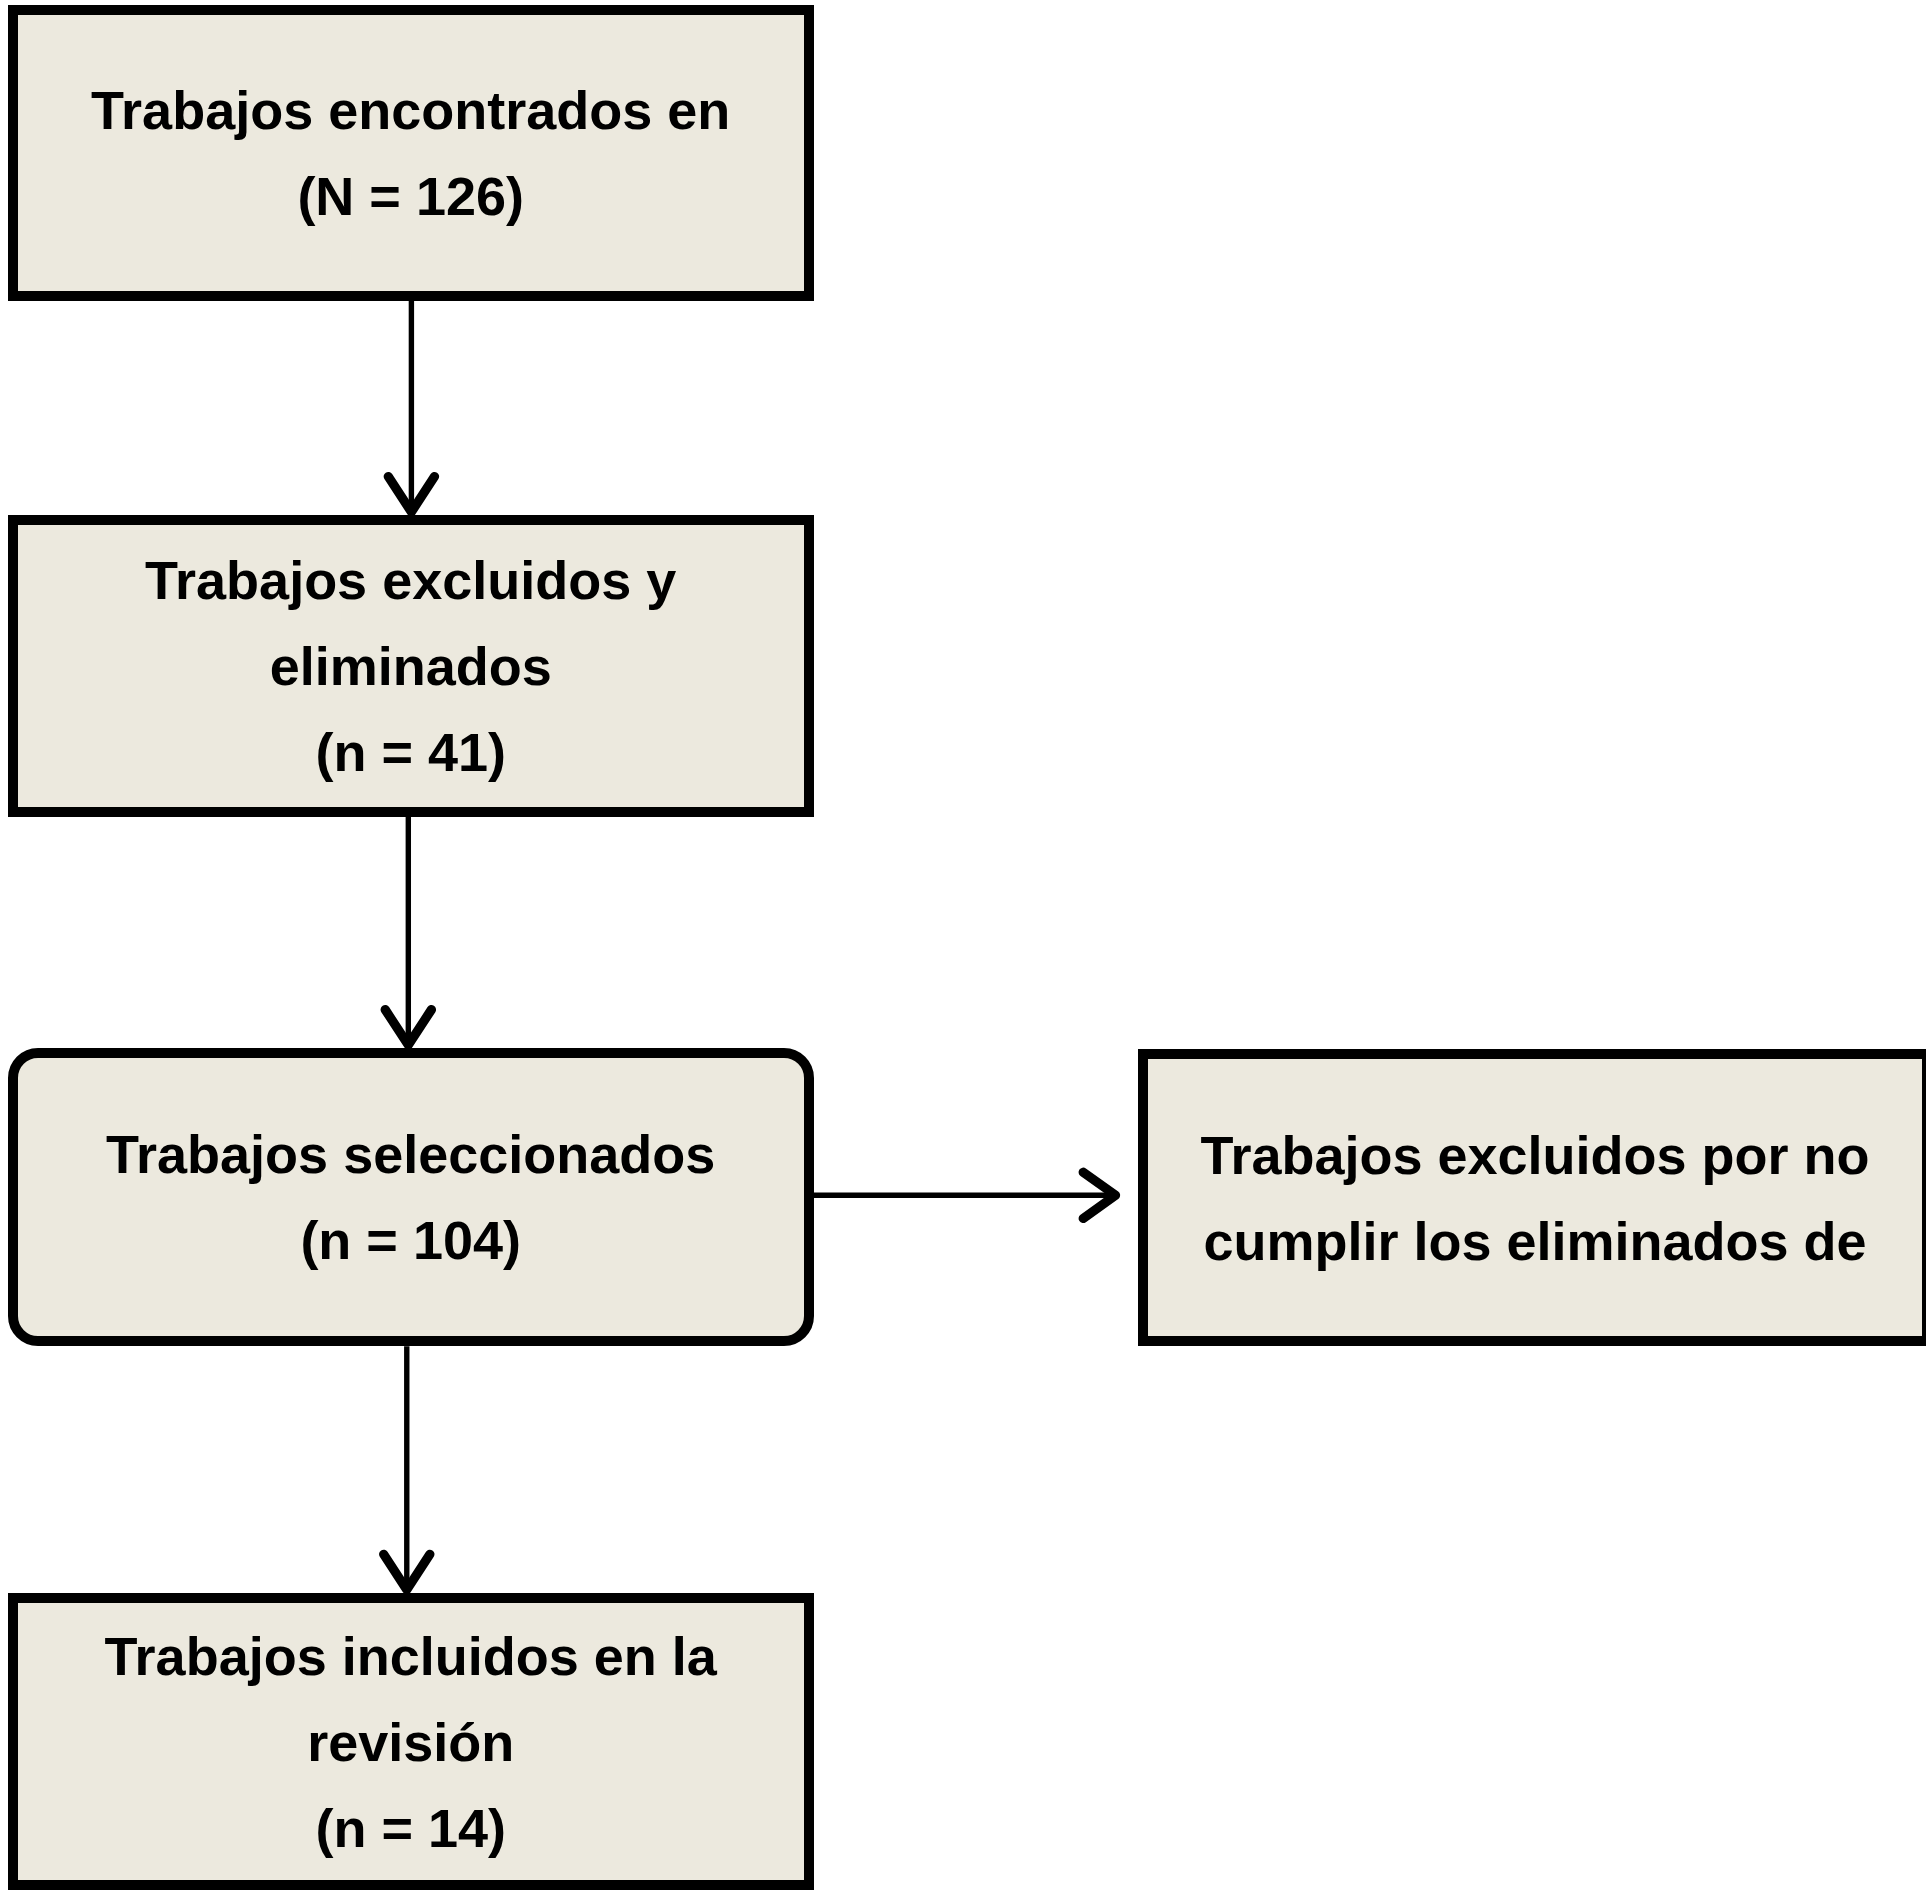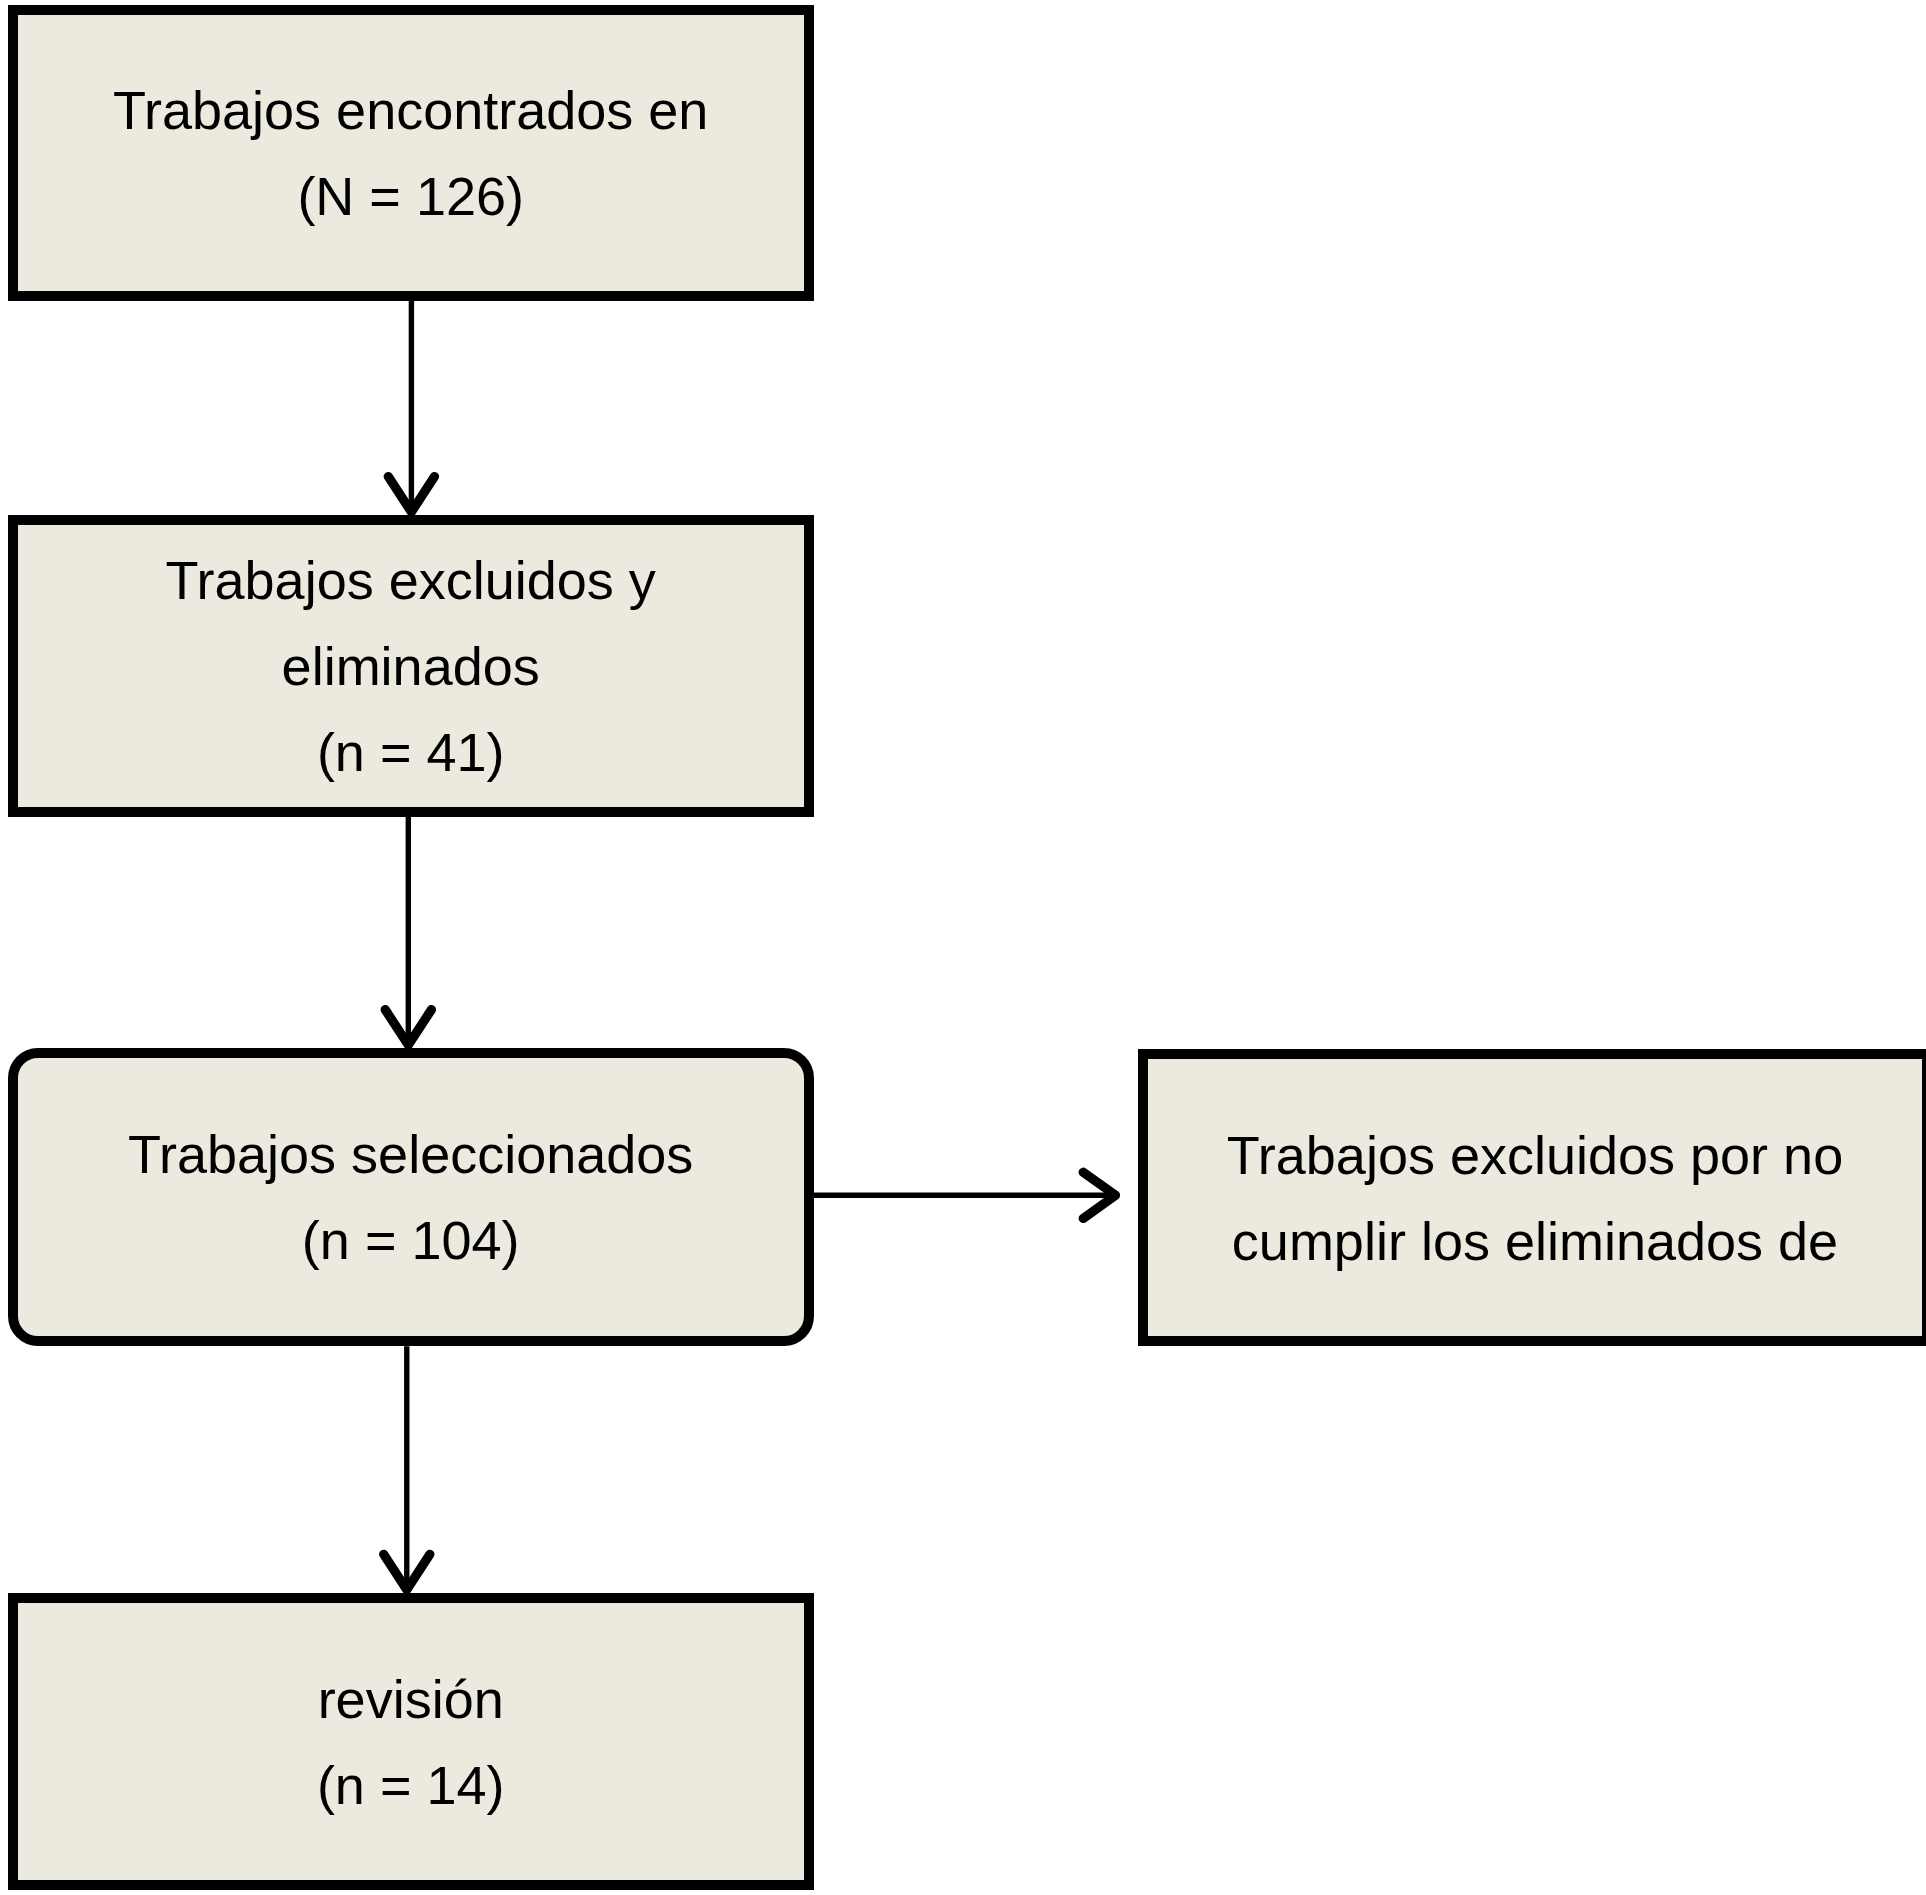"Trabajos encontrados en" .node { font-weight: 400 -> 700 }
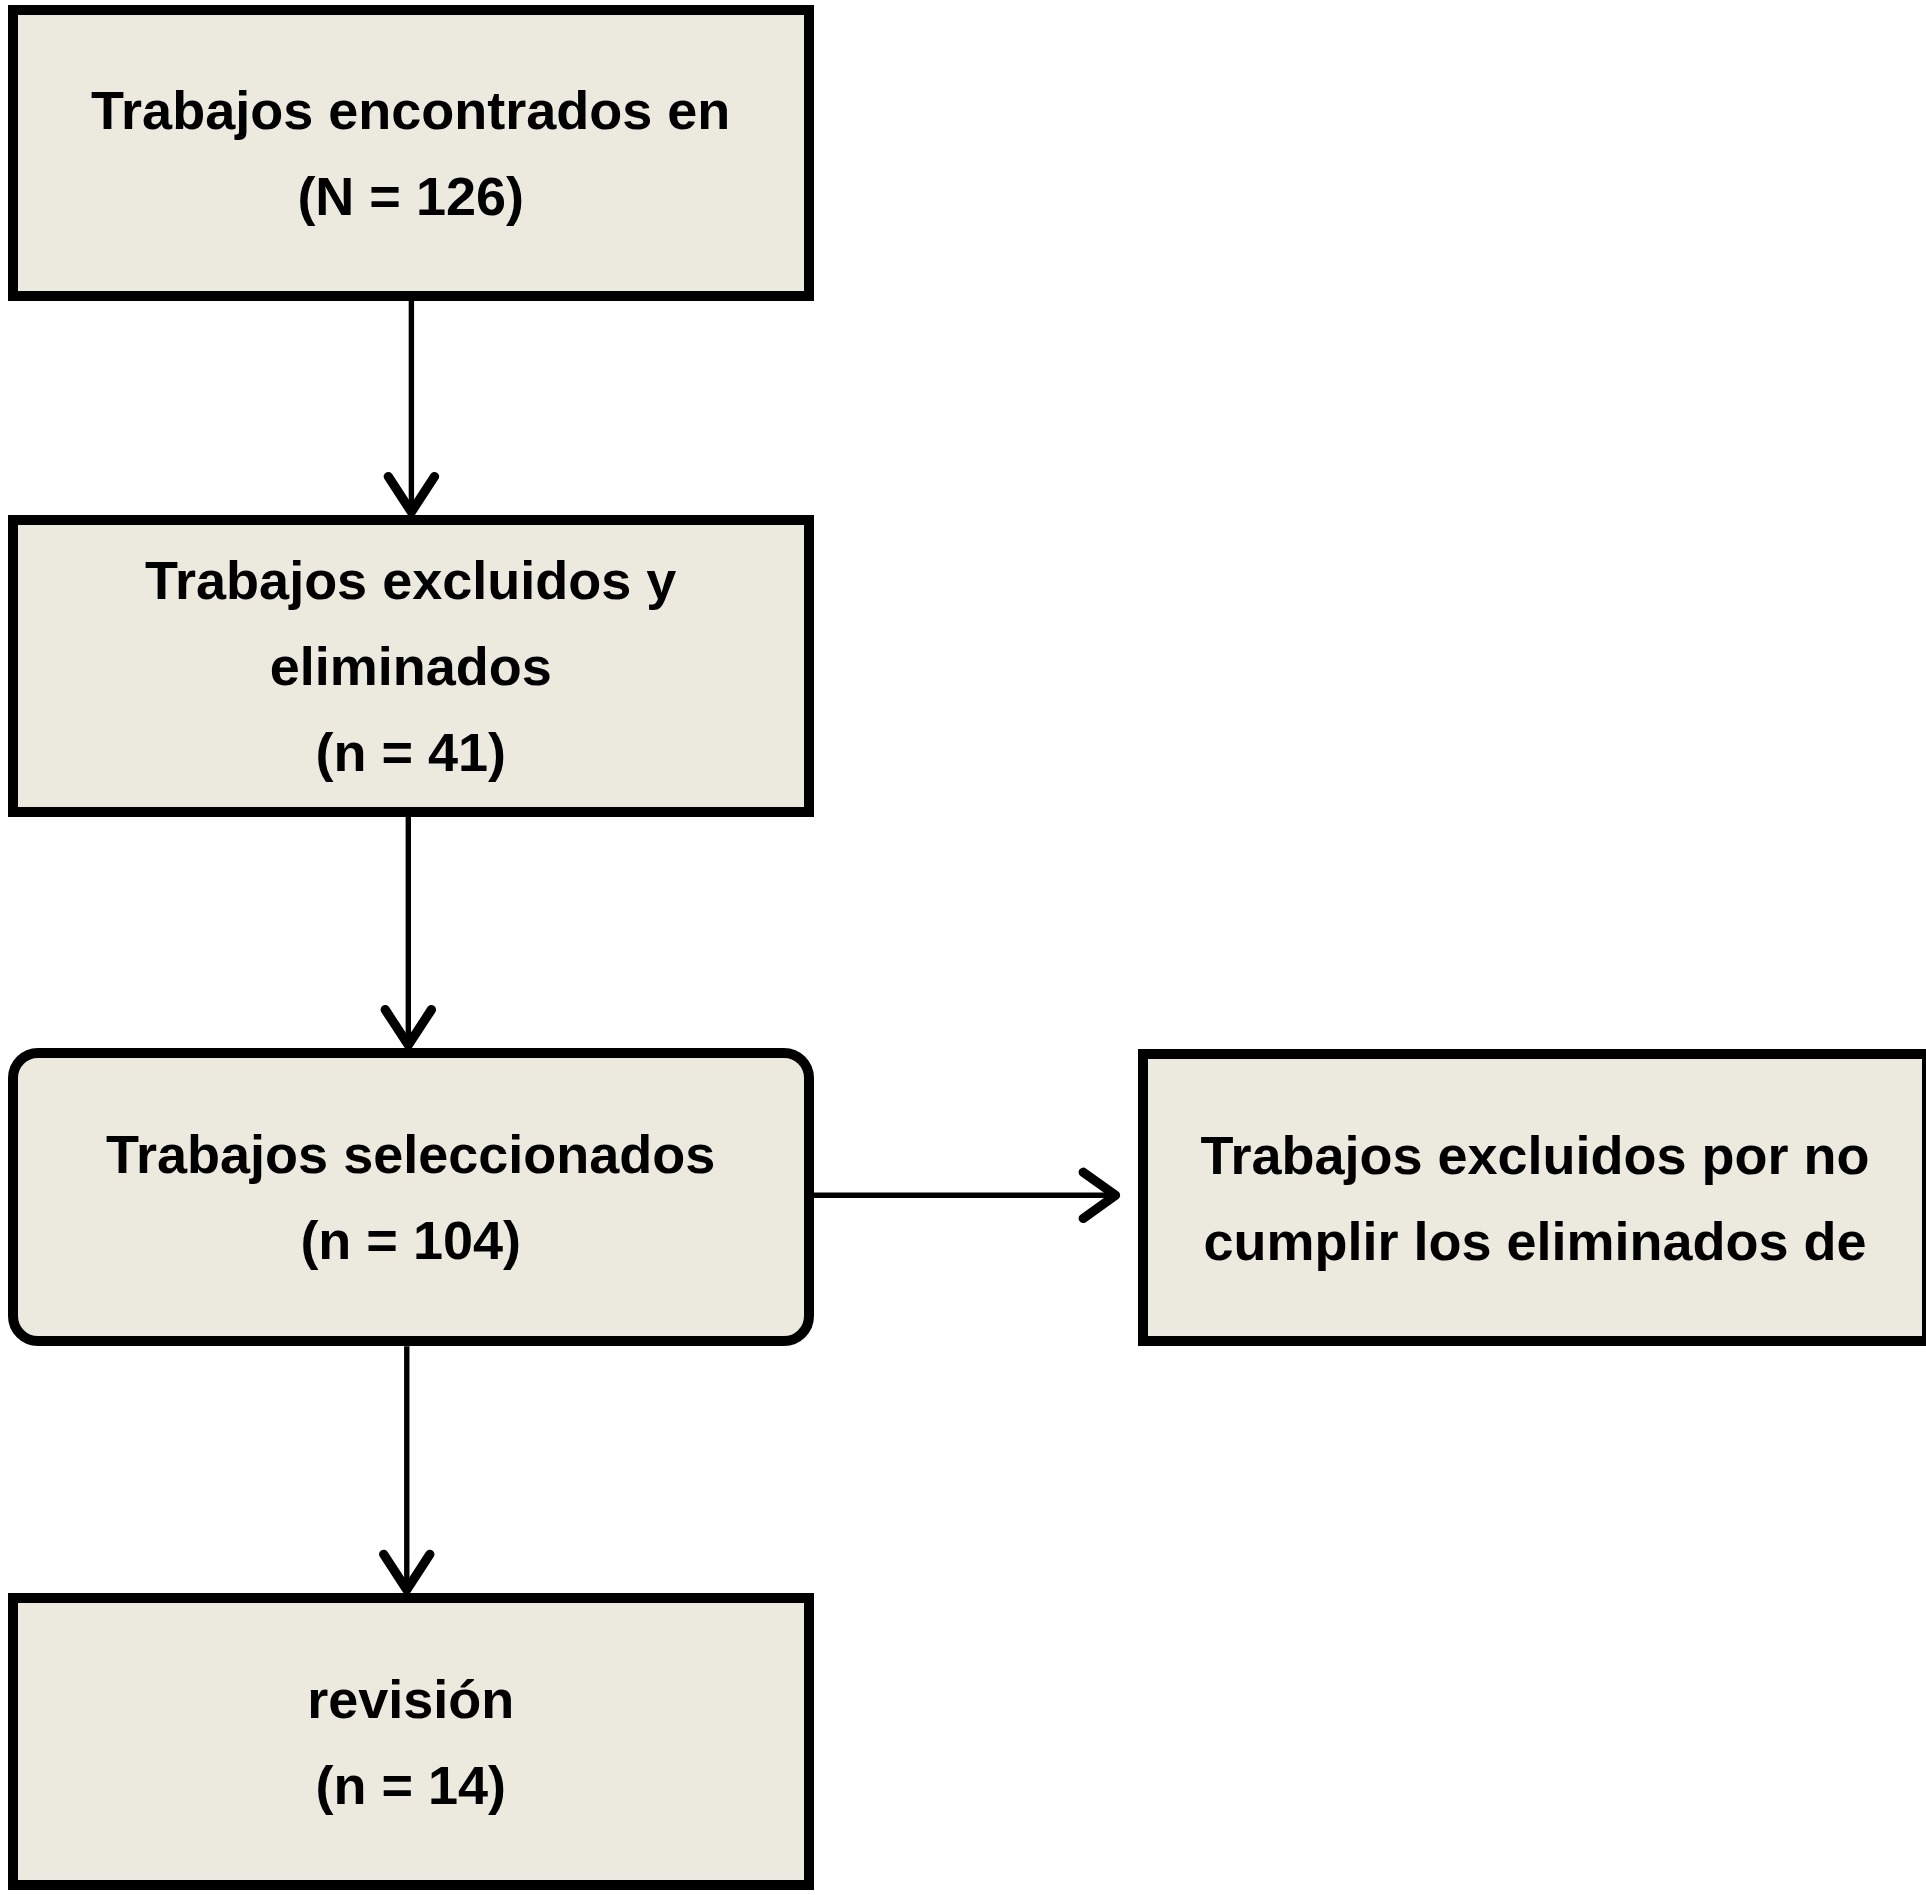"Trabajos incluidos en la" div.line { html: none -> <div>Trabajos incluidos en la</div> }
